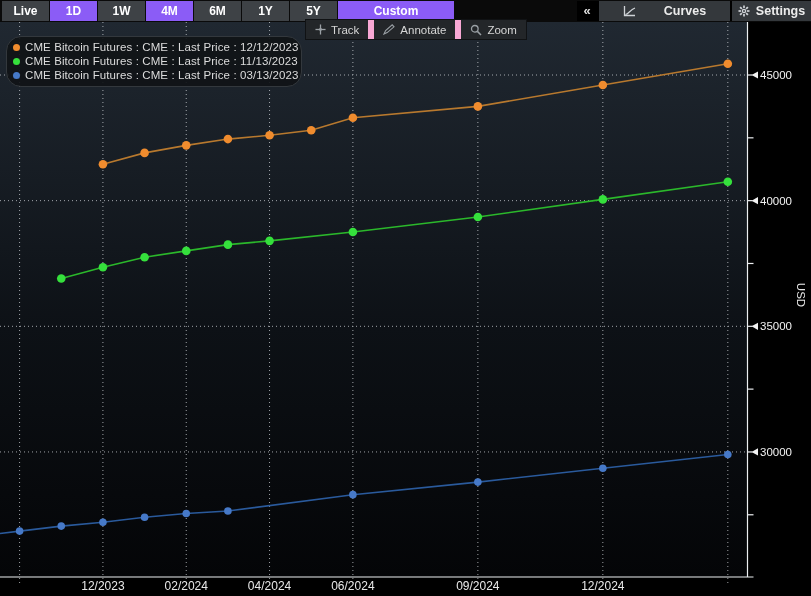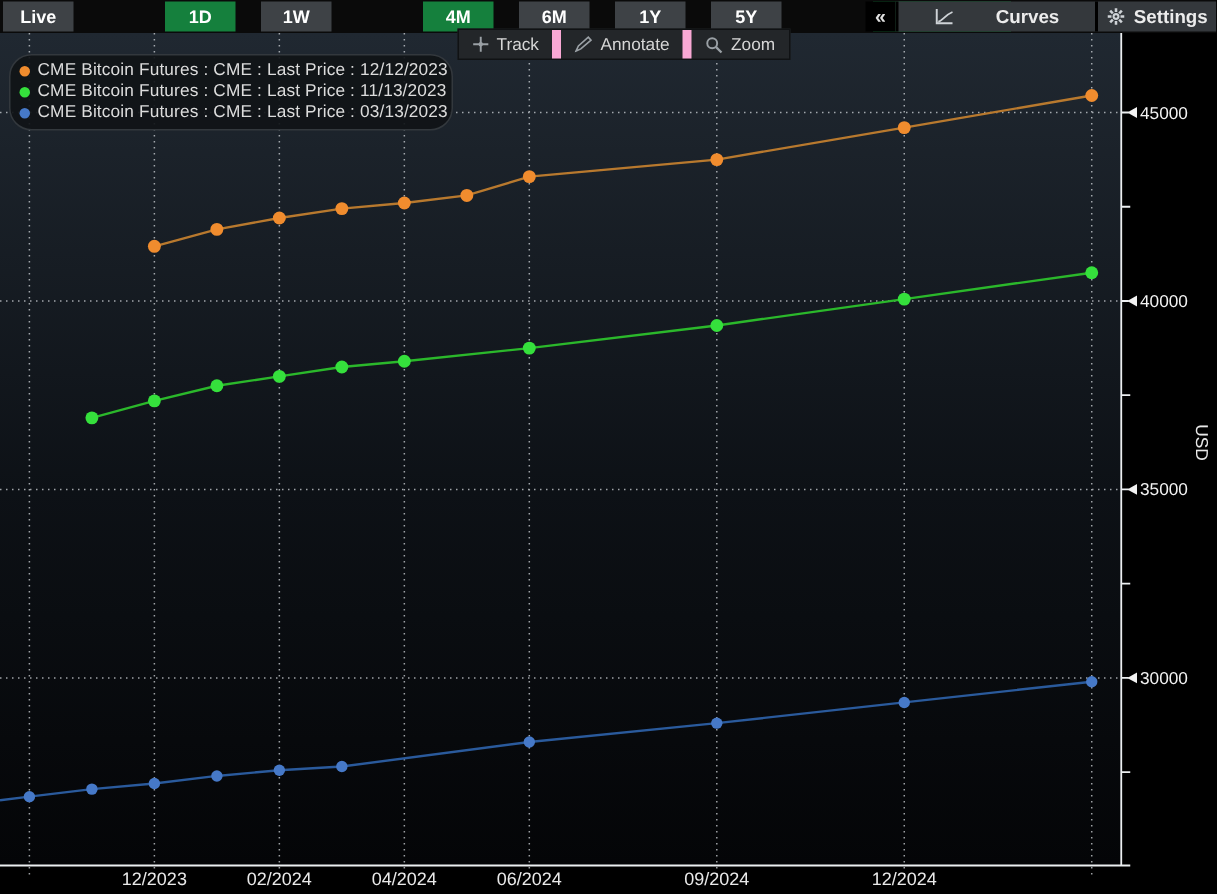"Live" #ranges { gap: 17px -> 1px }
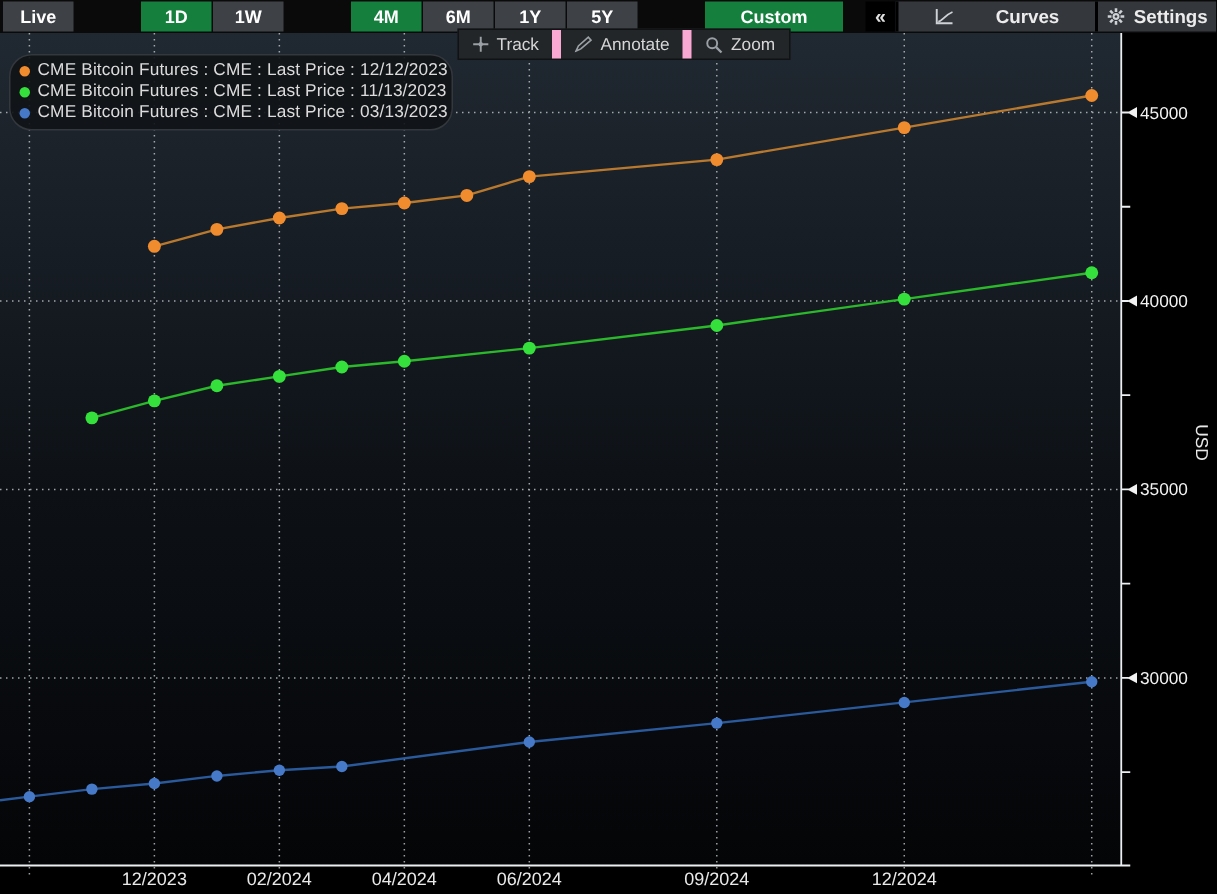"1D" .range-btn.active { background: #15803d -> #8b5cf6; margin-left: 44px -> none }
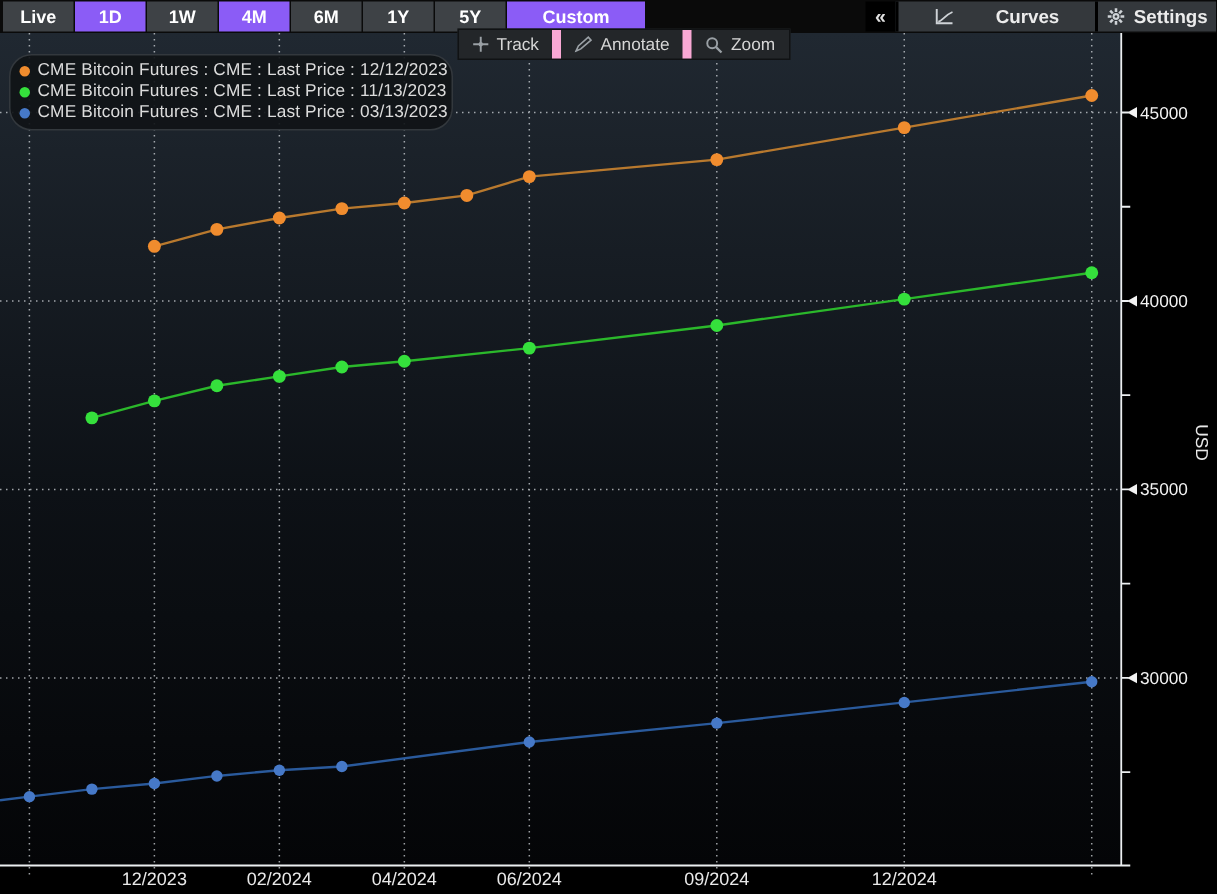"Custom" .range-btn.wide { width: 92px -> 116px }
